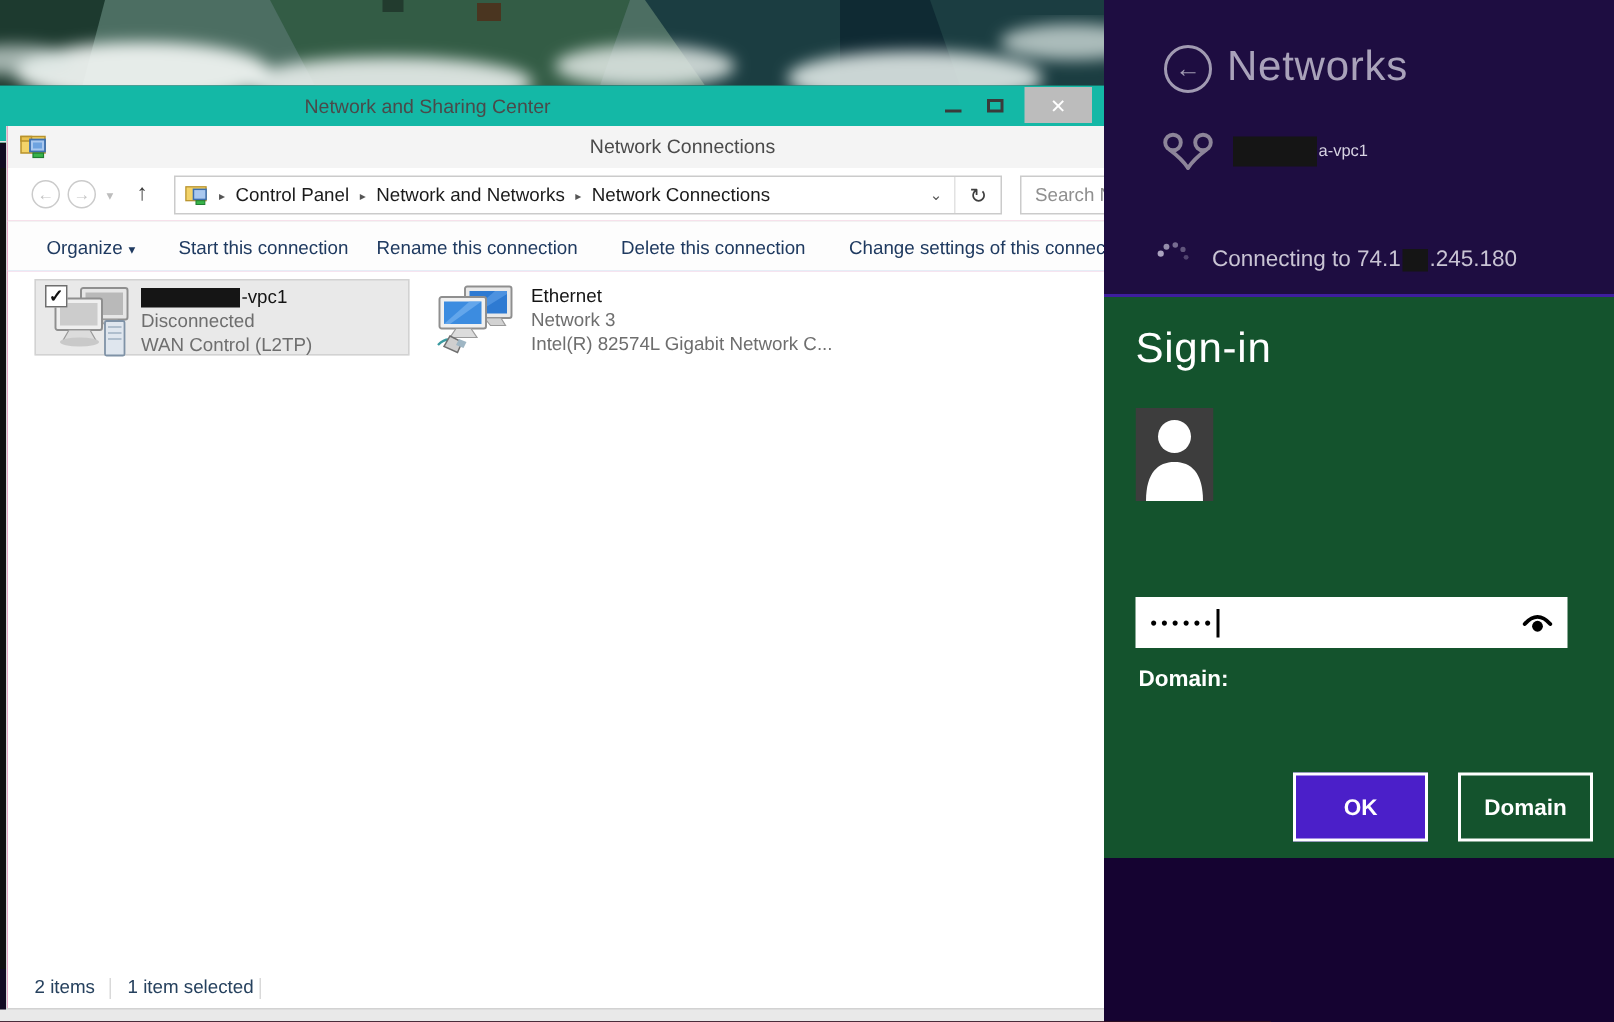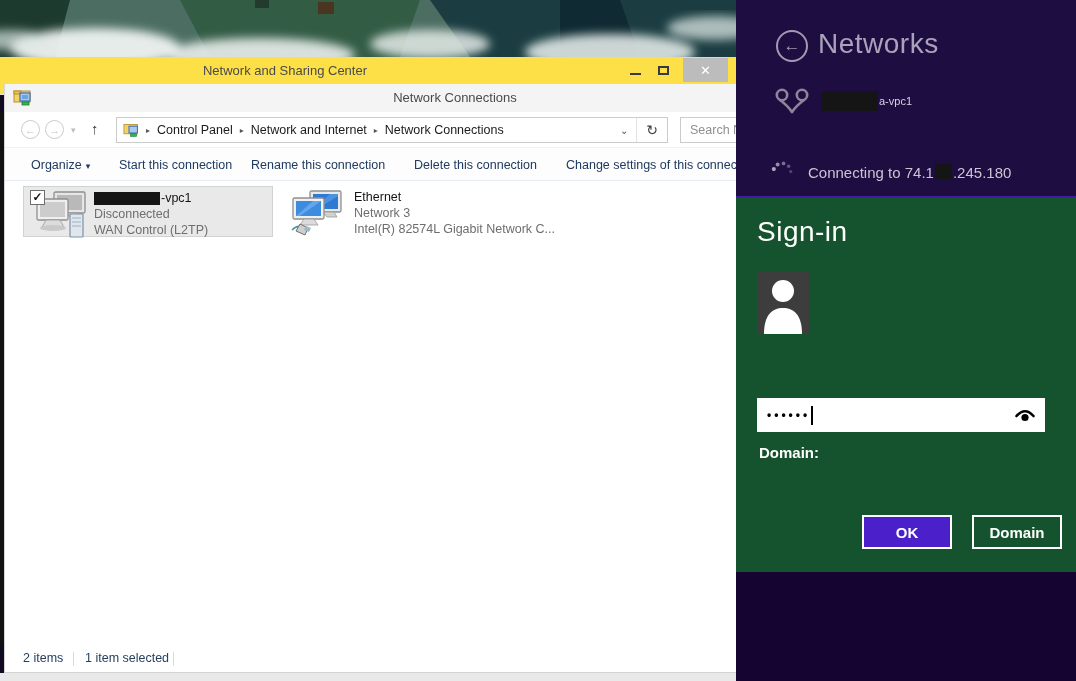"Network and Sharing Center" .nsc-titlebar { background: #fde047 -> #14b8a6 }
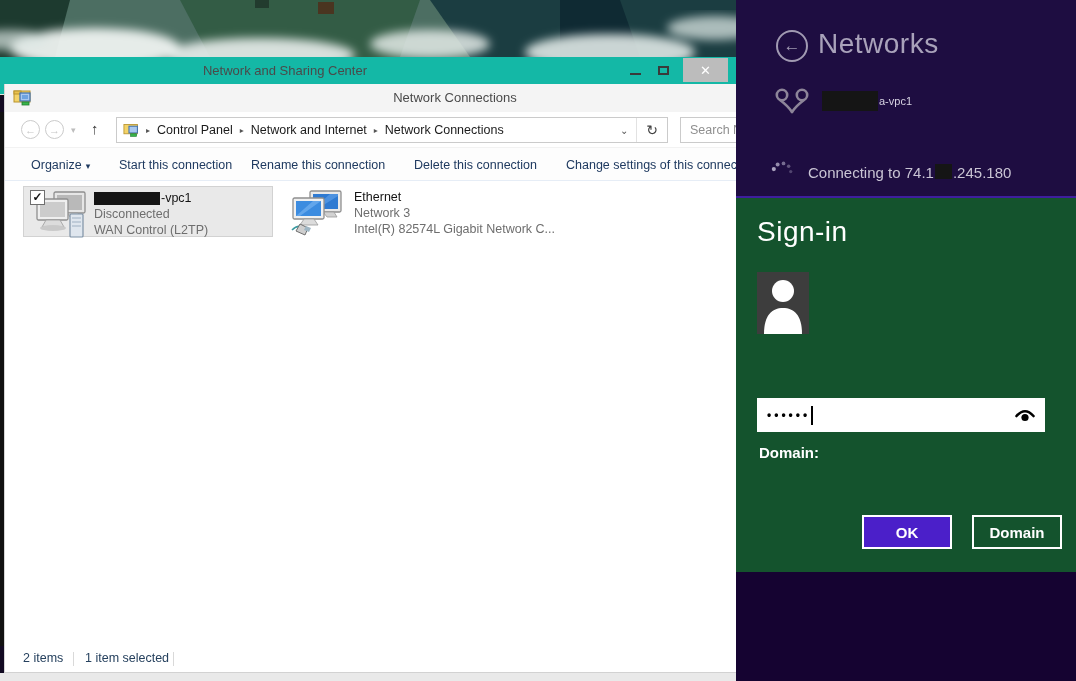"Network and Internet" span.crumb { text: Internet -> Networks }
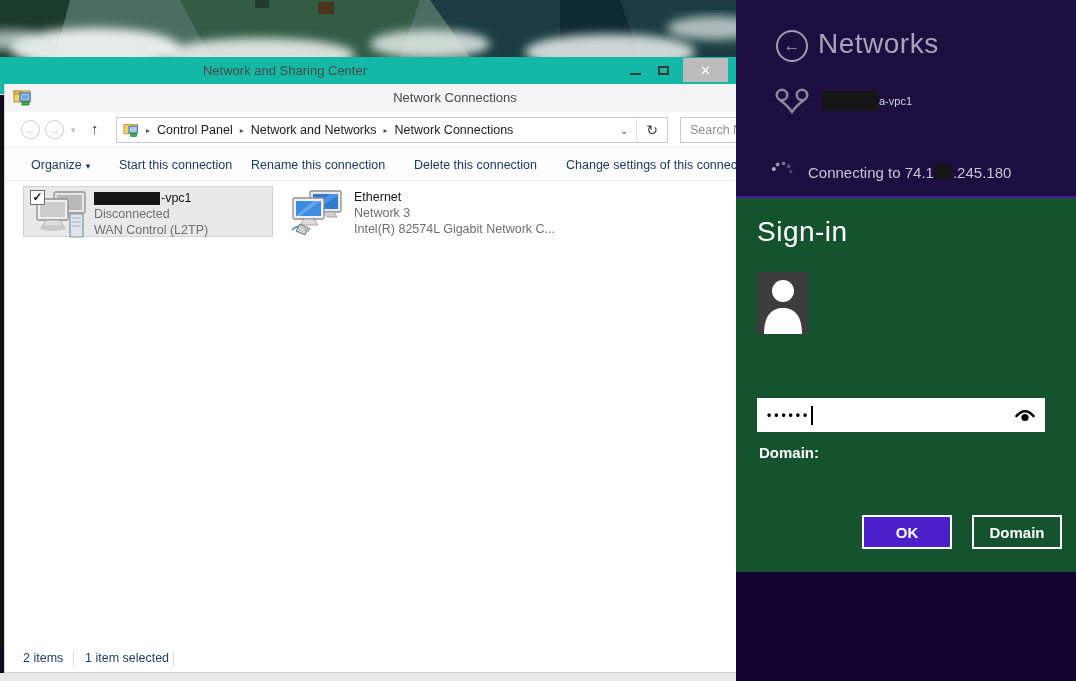"Connecting to 74.1" .conn-text { align-items: flex-start -> flex-end }
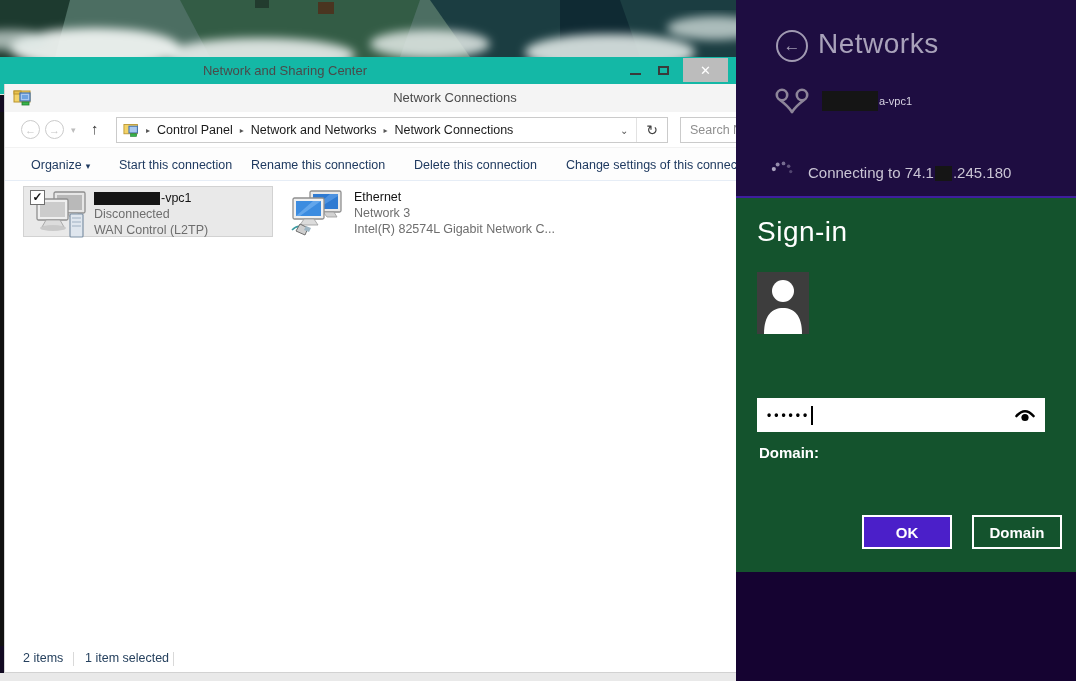"OK" .dlg-btn { height: 34px -> 46px }
